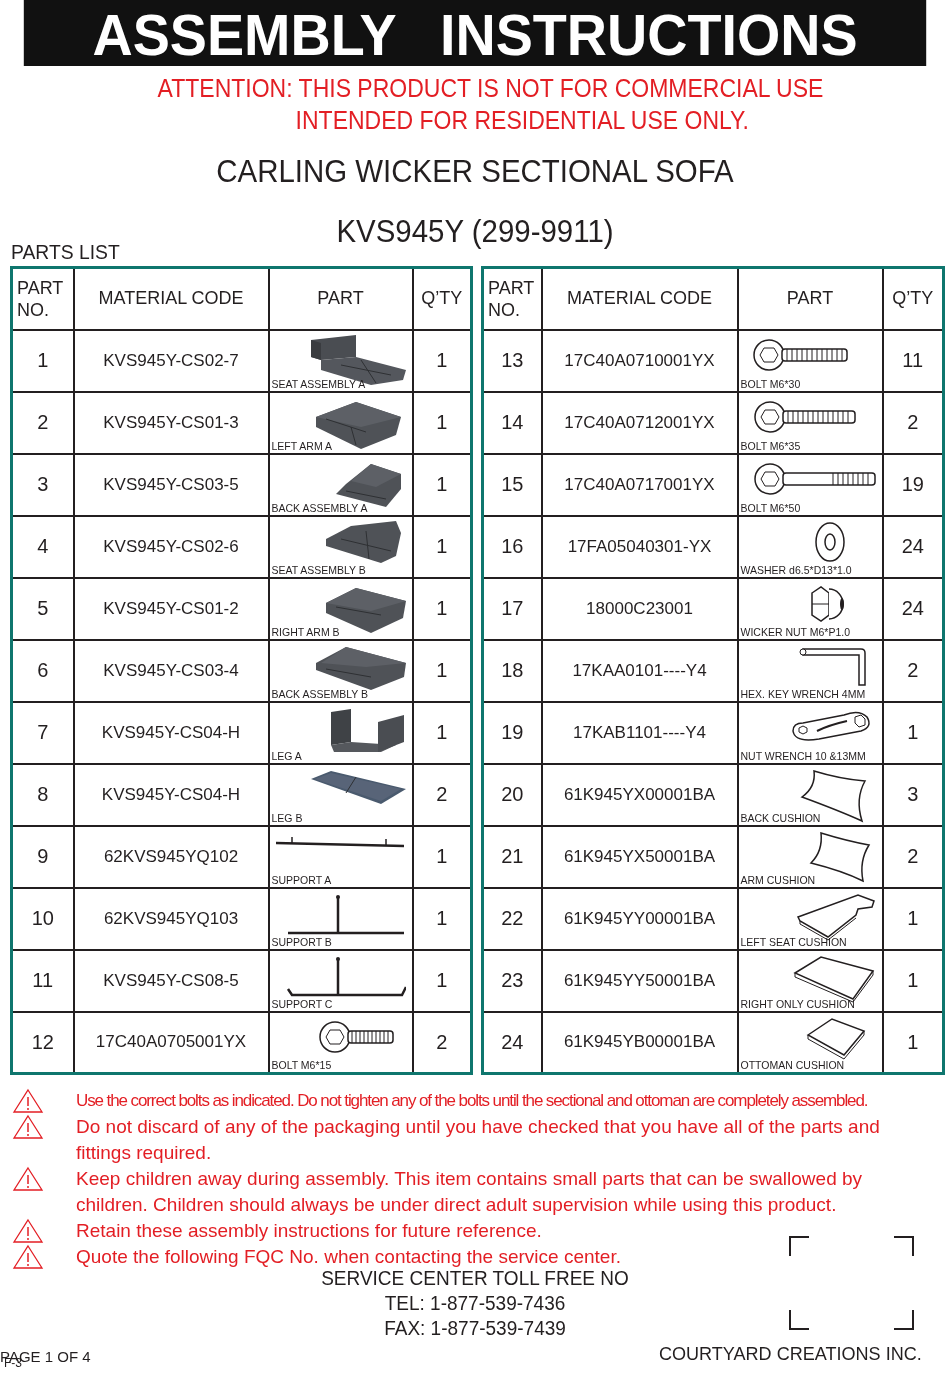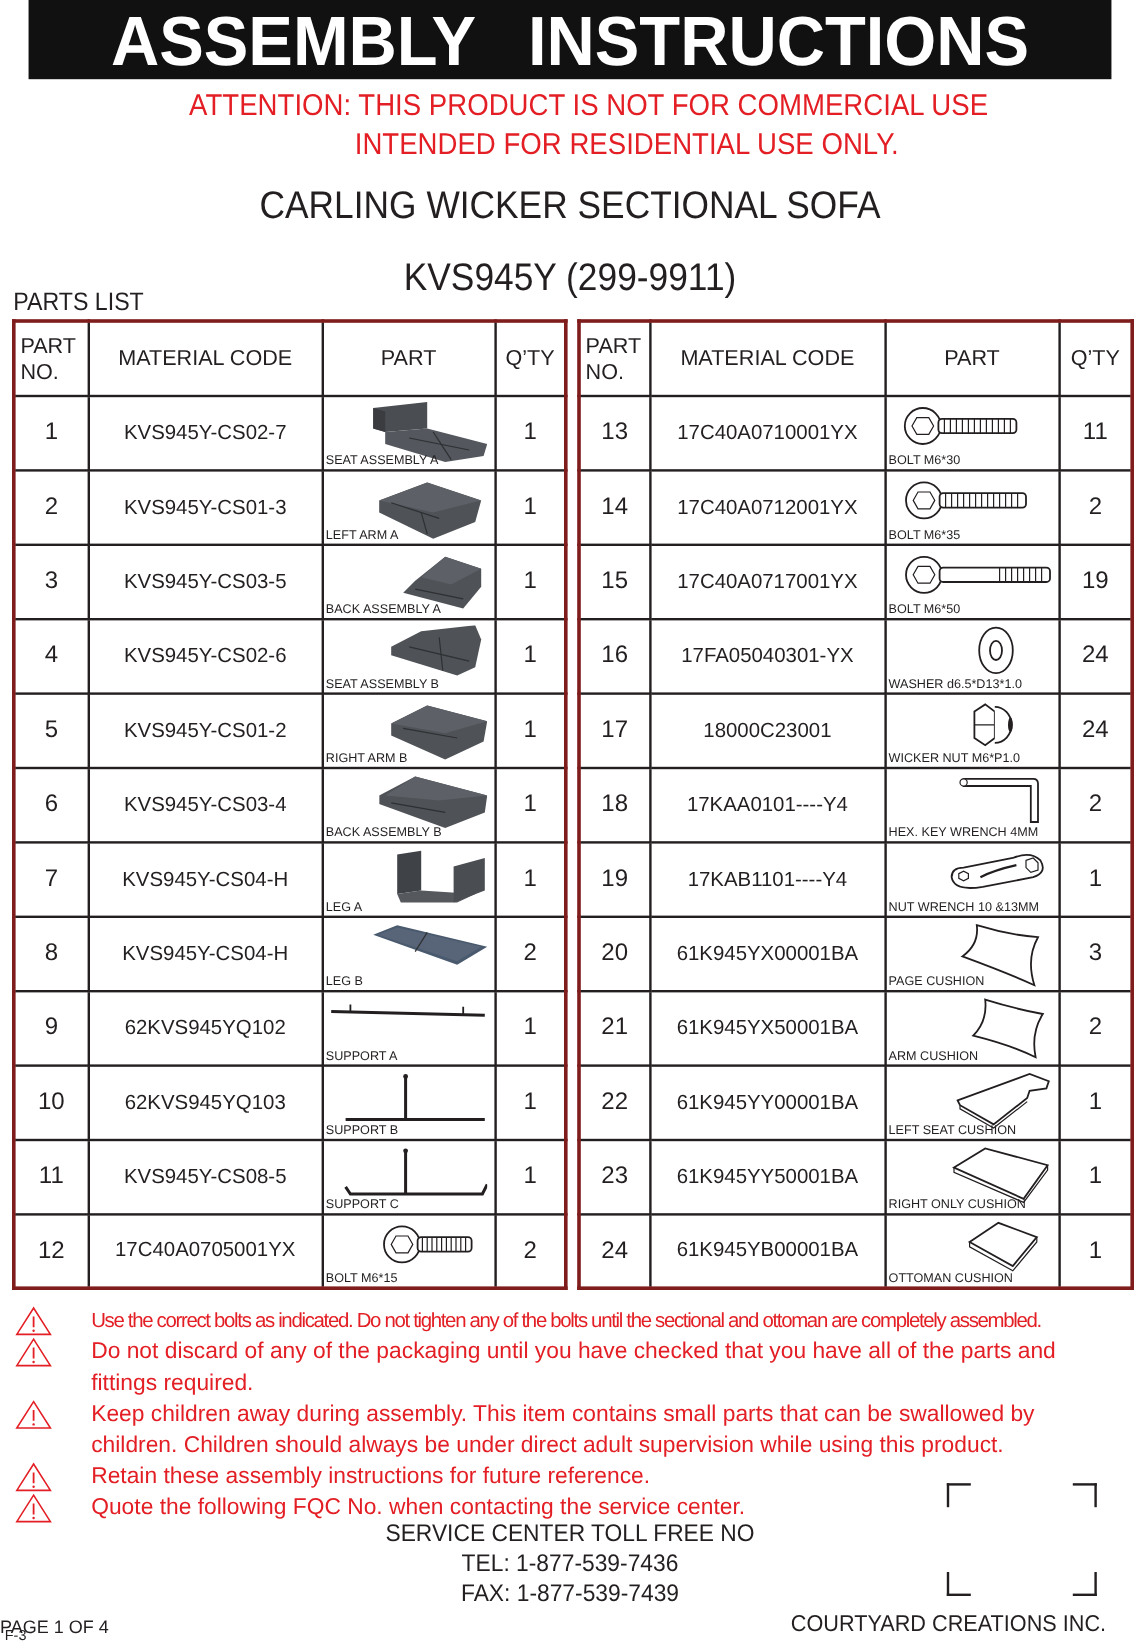"PART" table.parts { border: 3px solid #7f1d1d -> 3px solid #0f766e }
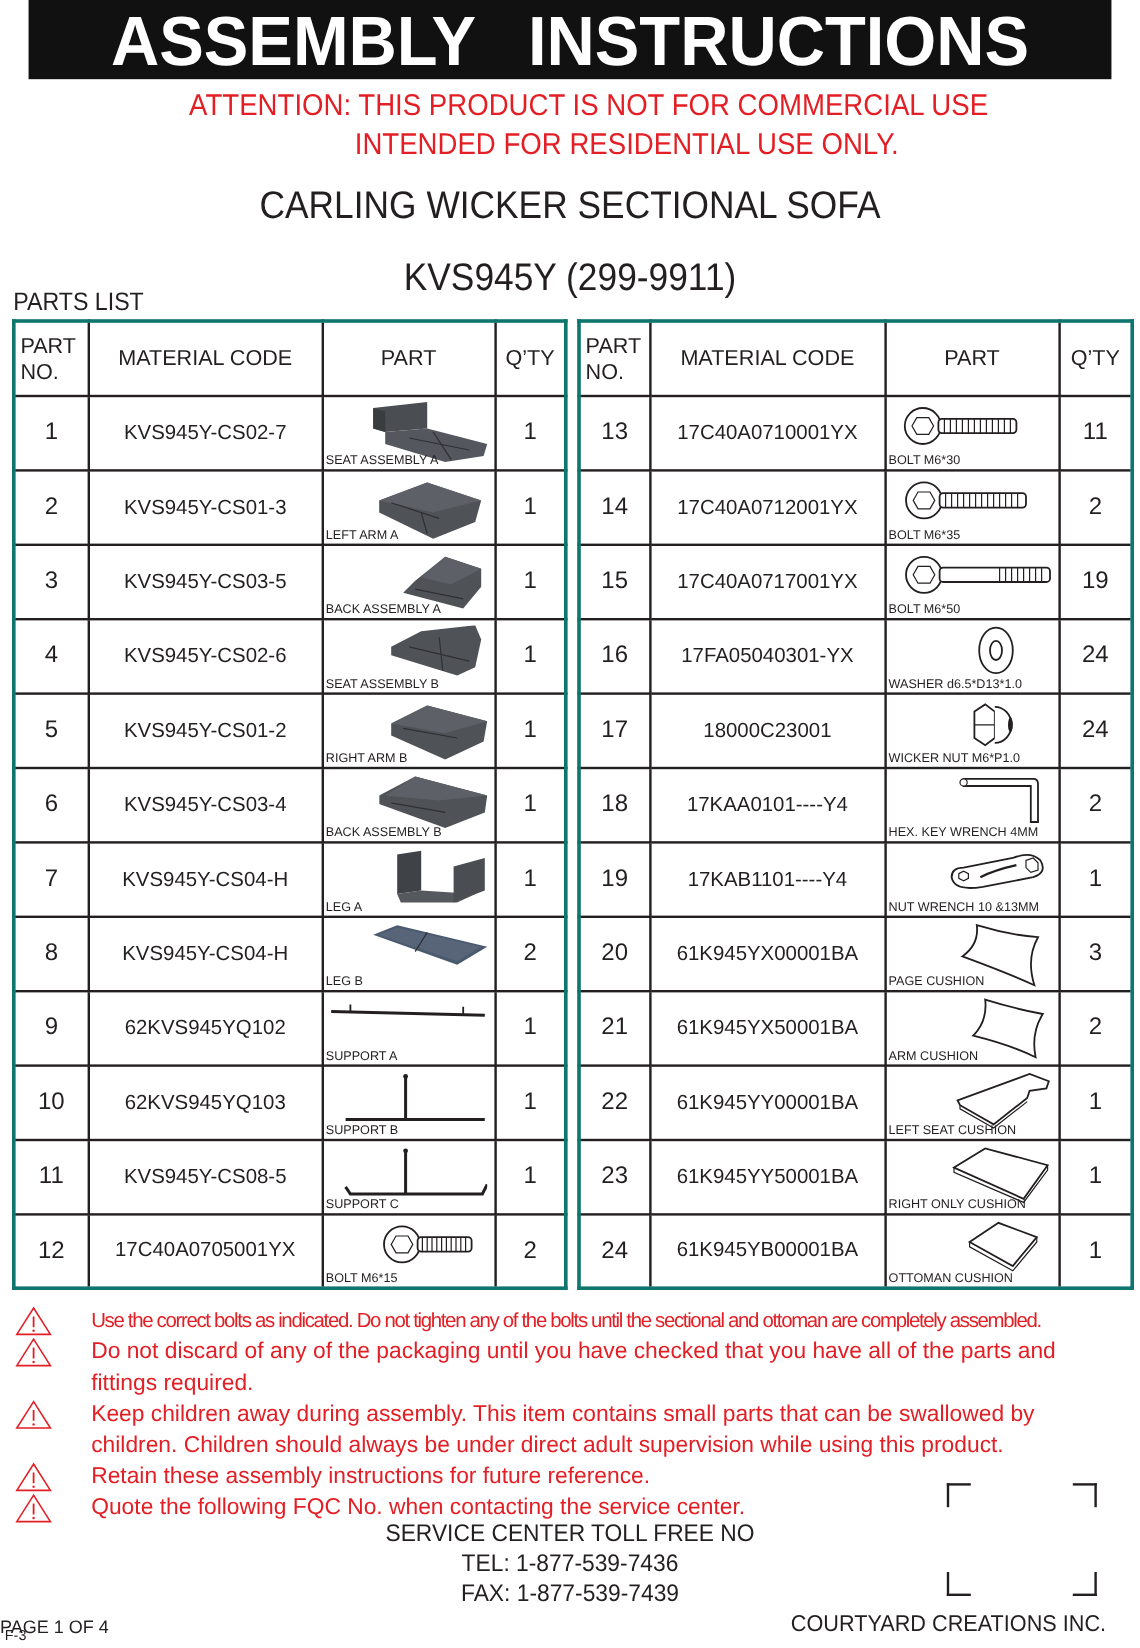"PAGE CUSHION" span.part-label { text: PAGE -> BACK }
